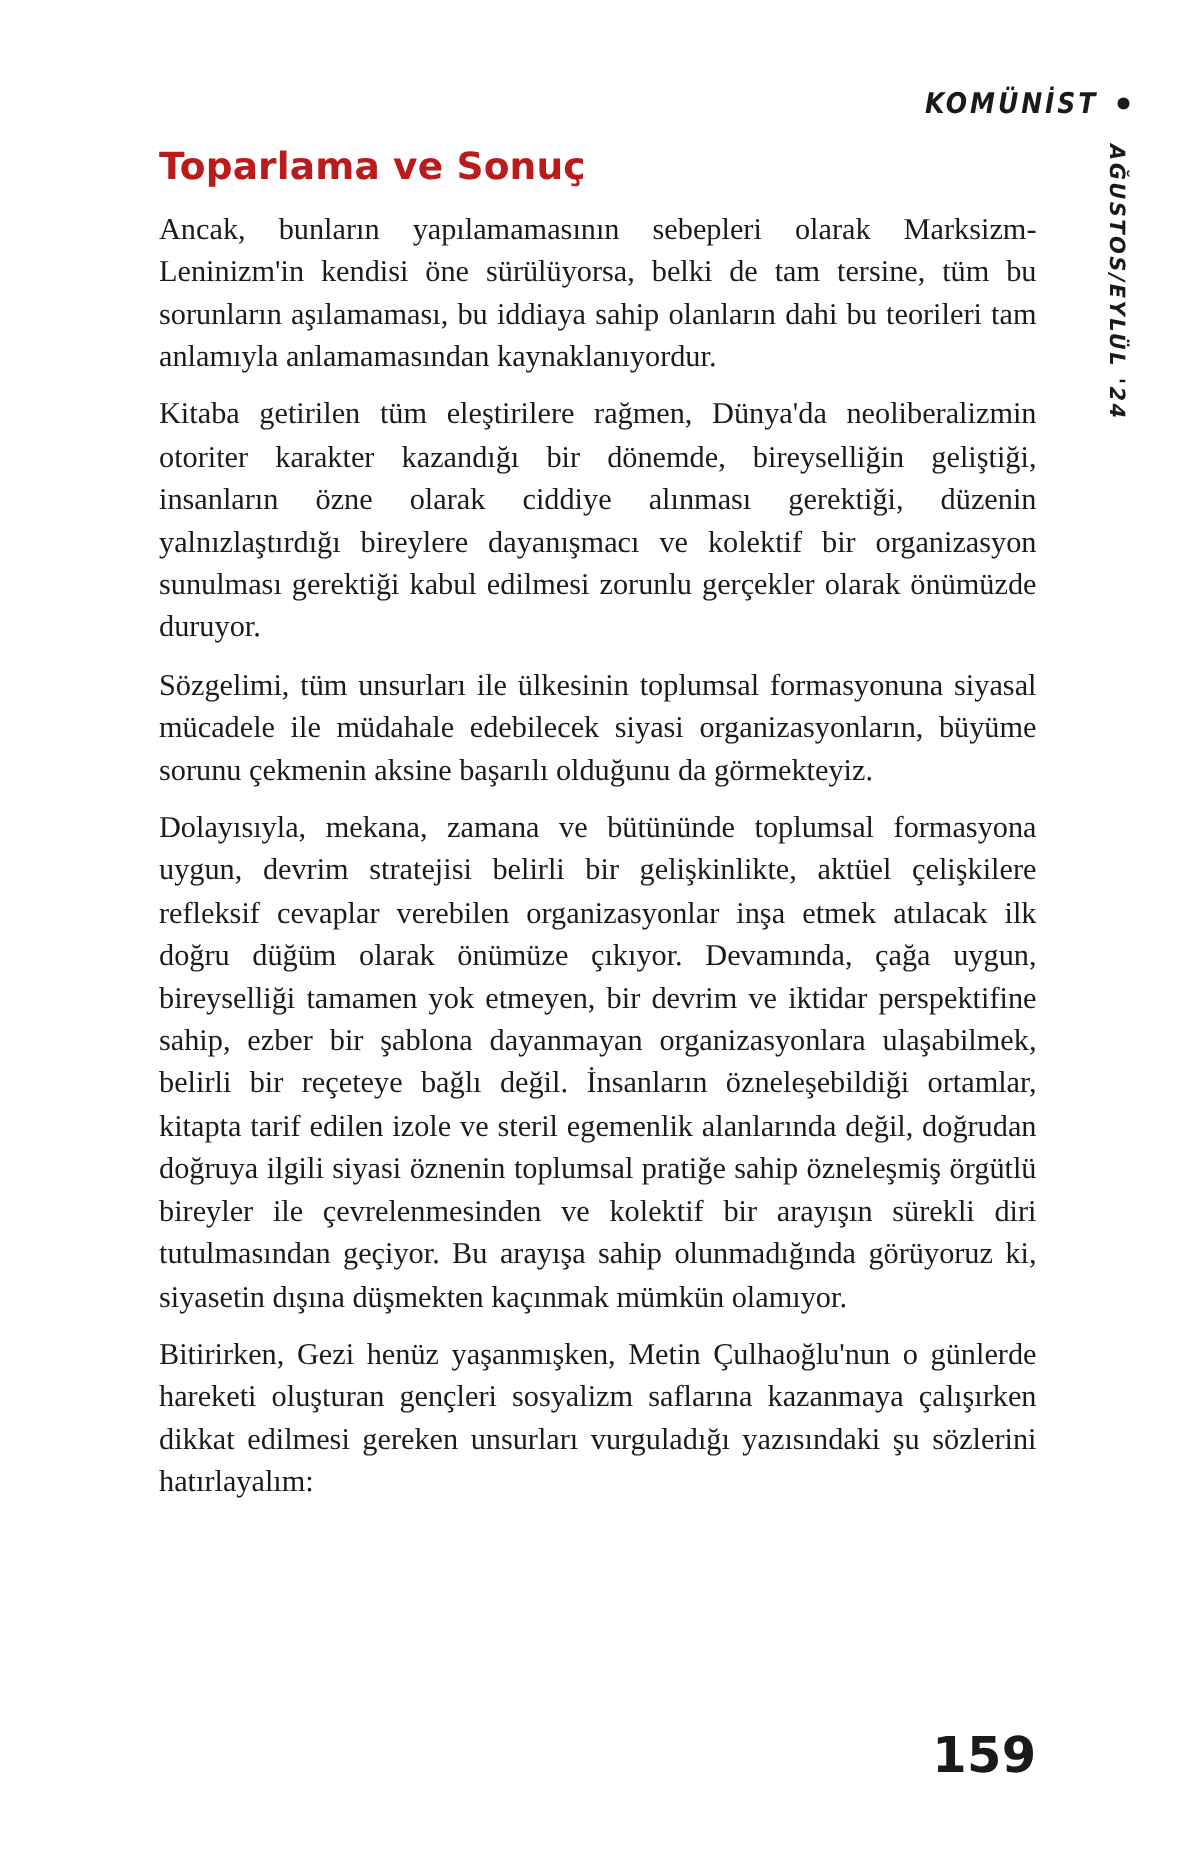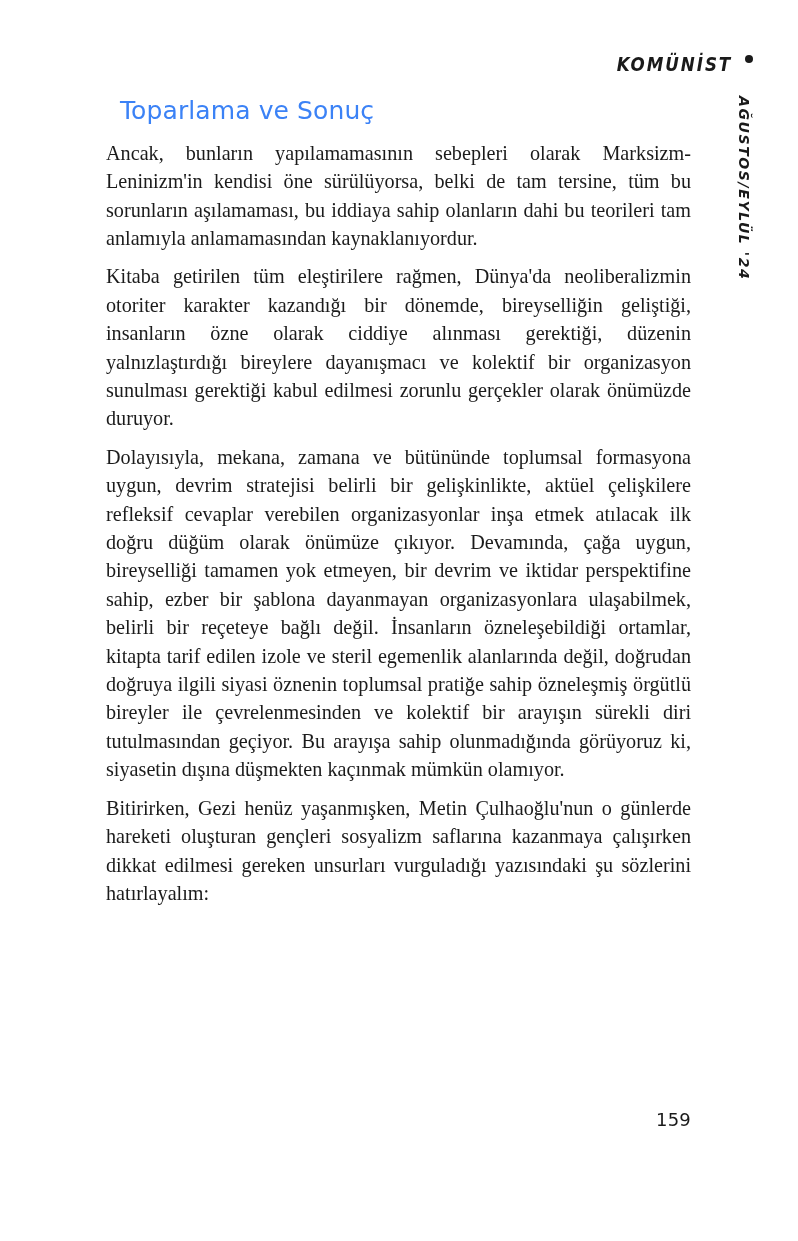"KOMÜNİST" #running-head { align-items: flex-start -> center }
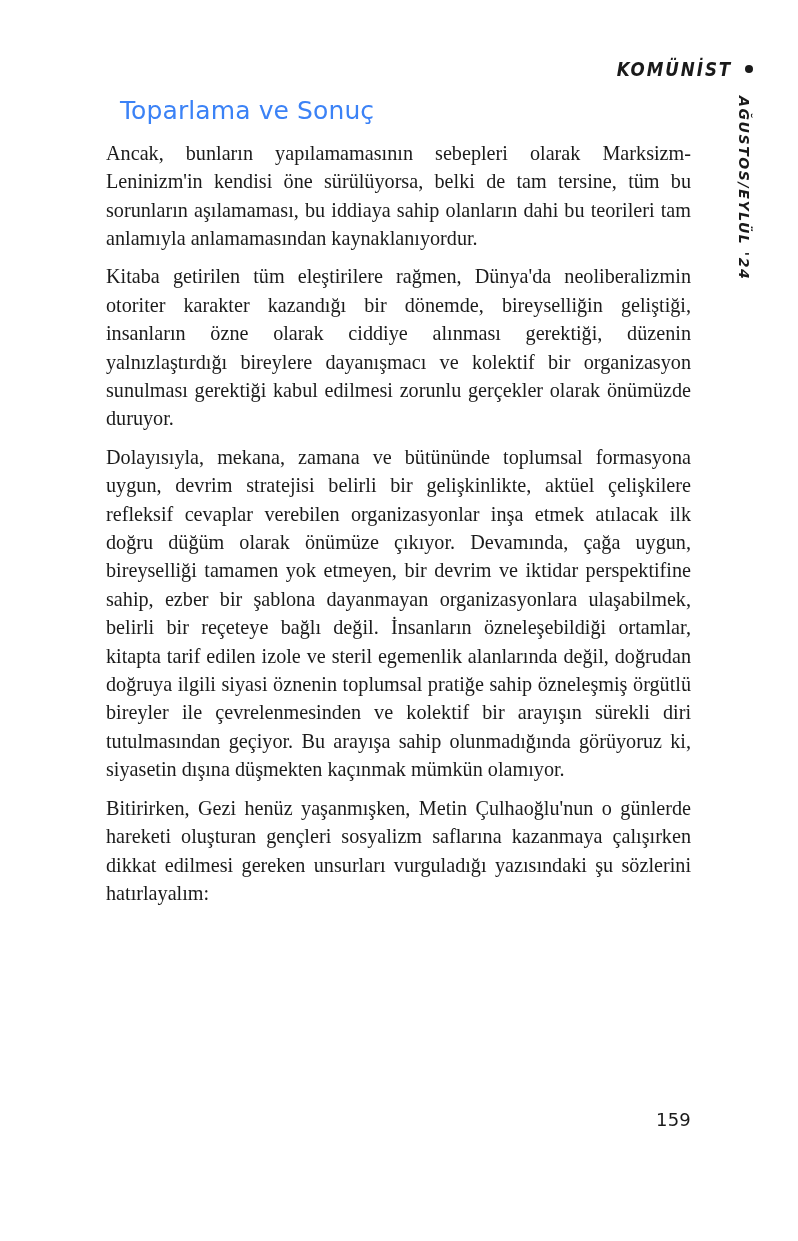"Toparlama ve Sonuç" #section-heading { color: #3b82f6 -> #b91c1c; font-weight: 400 -> 700; margin: 0 0 13px 14px -> 0 0 13px 0 }
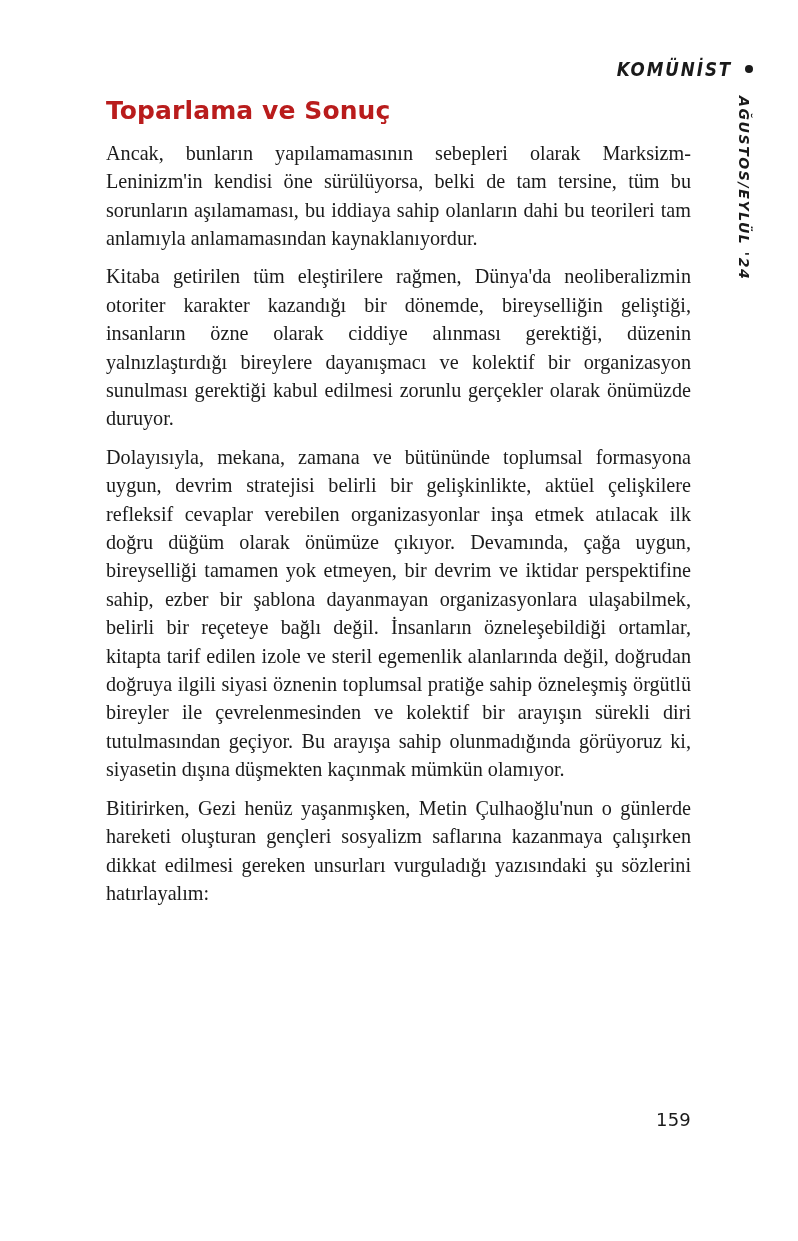"Sözgelimi, tüm unsurları ile ülkesinin" p.body-paragraph { html: none -> <p>Sözgelimi, tüm unsurları ile ülkesinin toplumsal formasyonuna siyasal mücadele ile müdahale edebilecek siyasi organizasyonların, büyüme sorunu çekmenin aksine başarılı olduğunu da görmekteyiz.</p> }
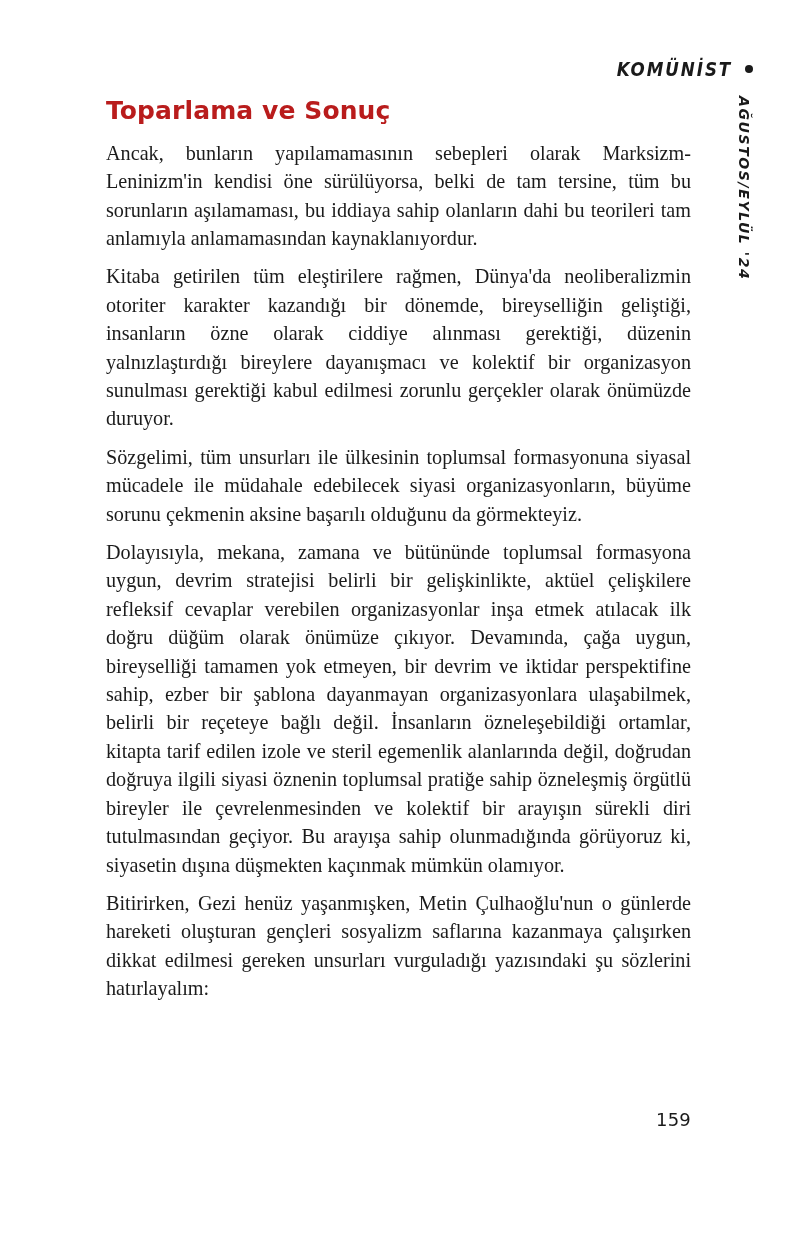"159" #folio { font-size: 18px -> 33px; font-weight: 400 -> 700; top: 1111px -> 1153px }
